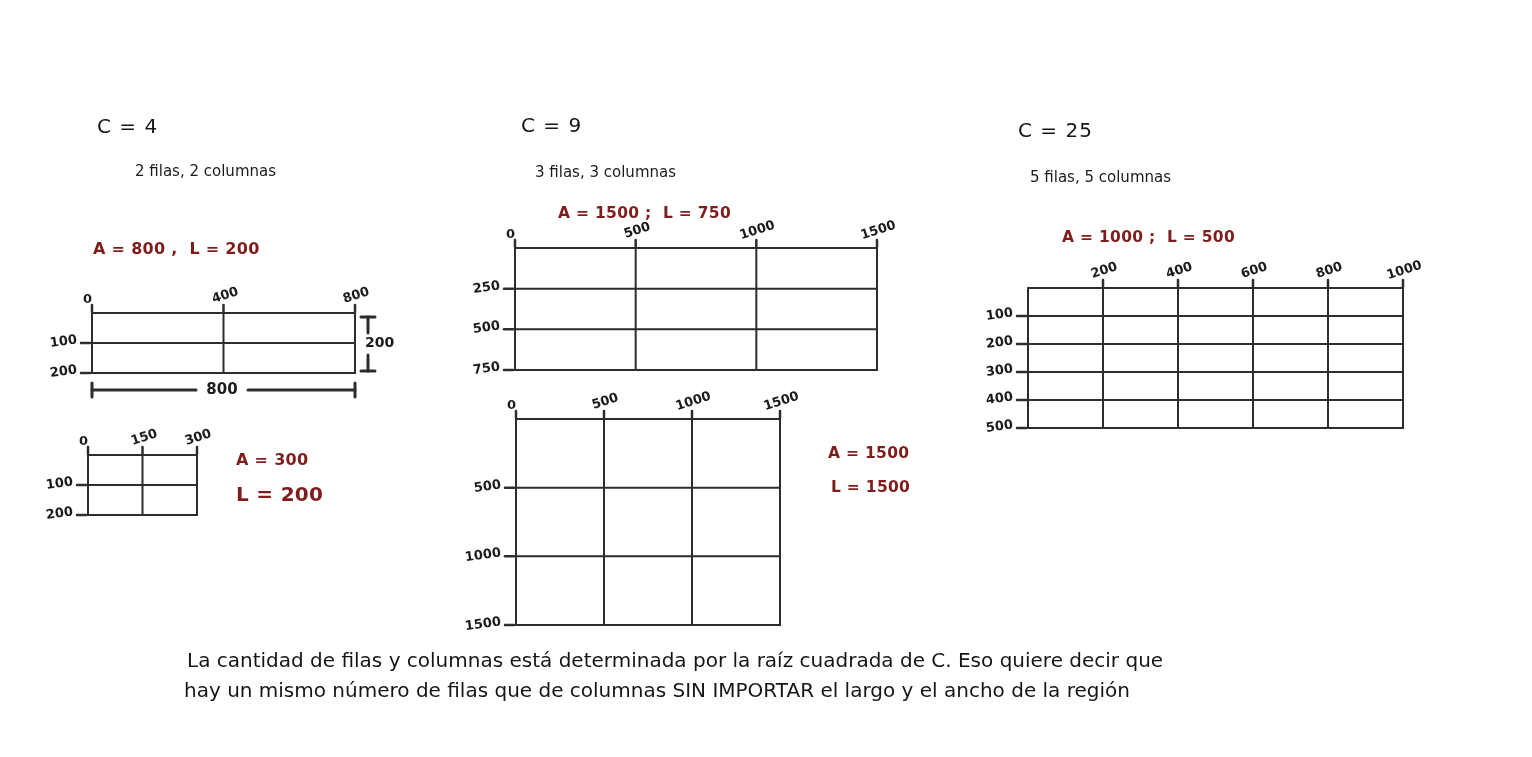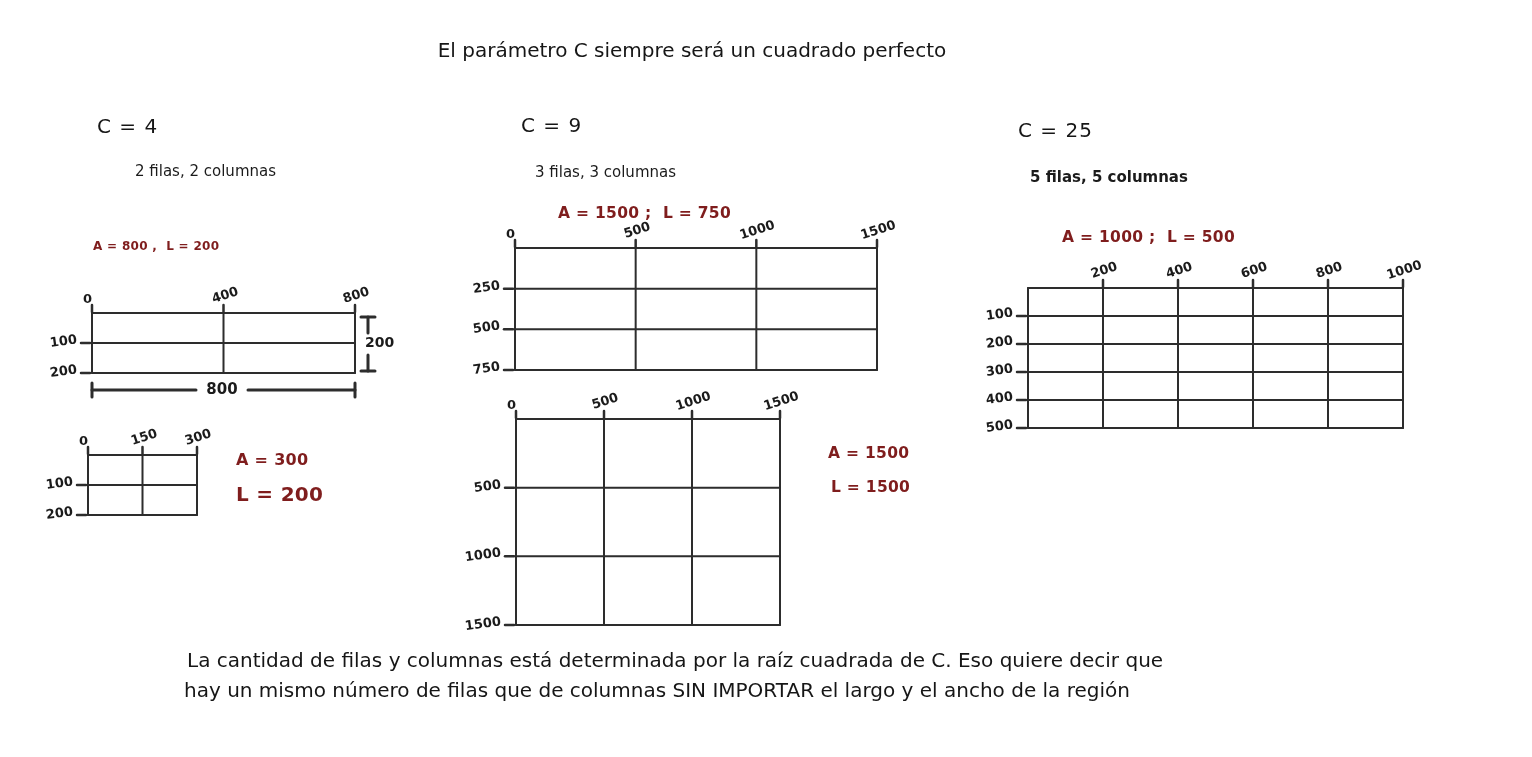"El parámetro C siempre será" div.title { html: <div>El parámetro C siempre será un cuadrado perfecto</div> -> none }
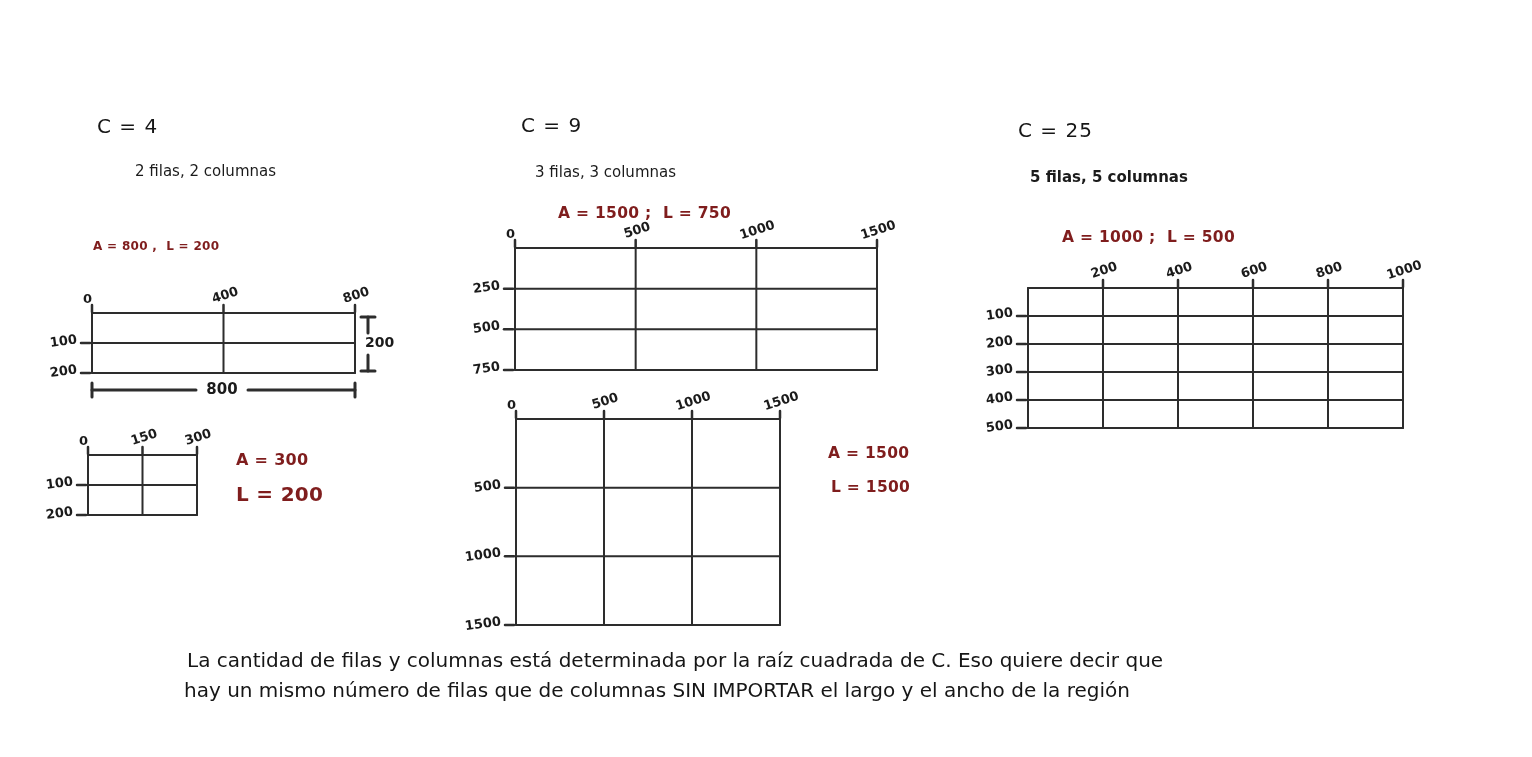"5 filas, 5 columnas" .s3-sub { font-weight: bold -> none }
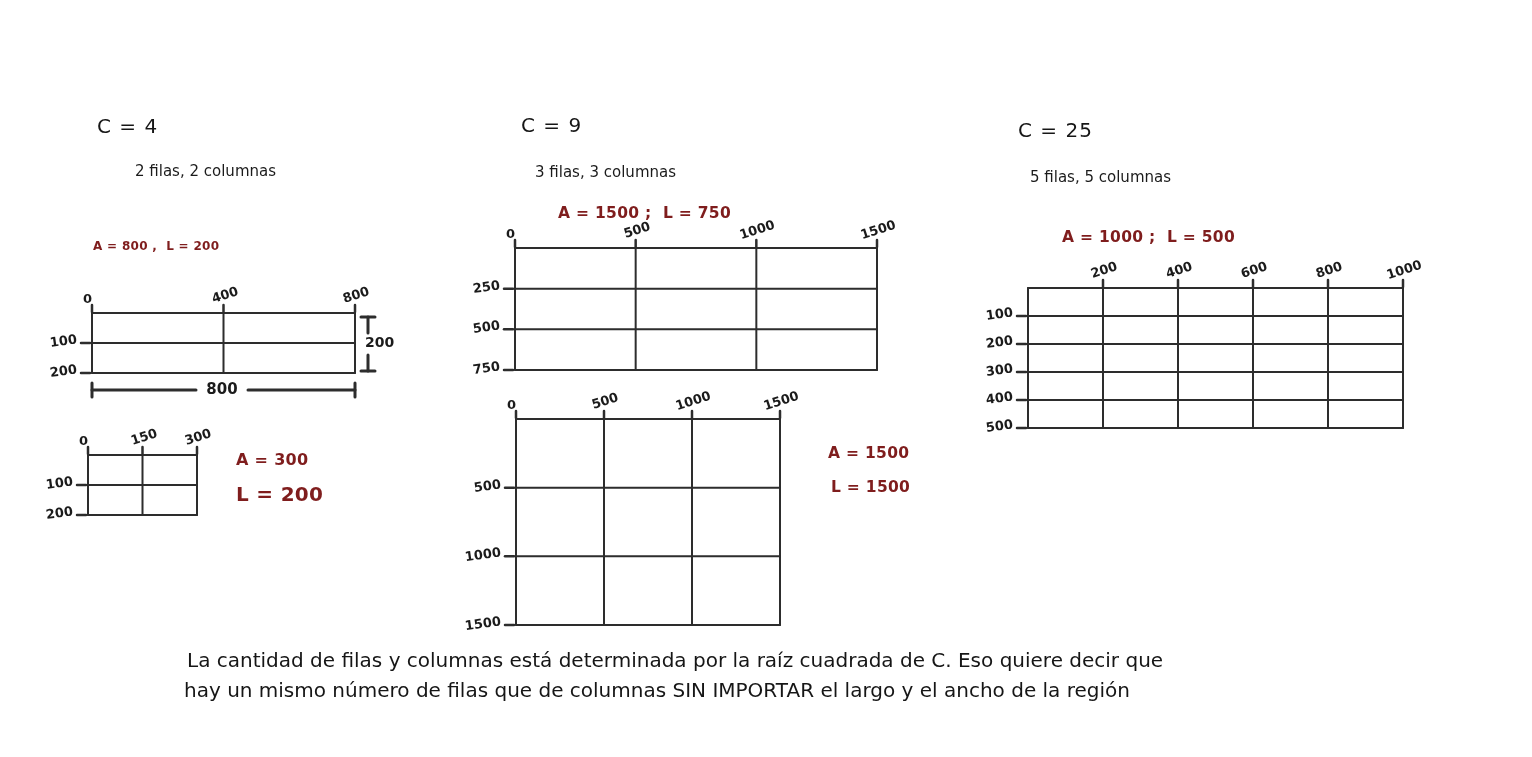"A = 800 , L" .s1-param { font-size: 12px -> 16px }
